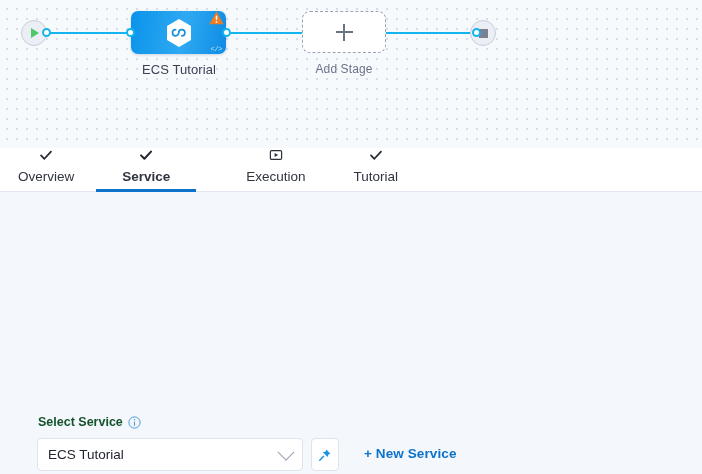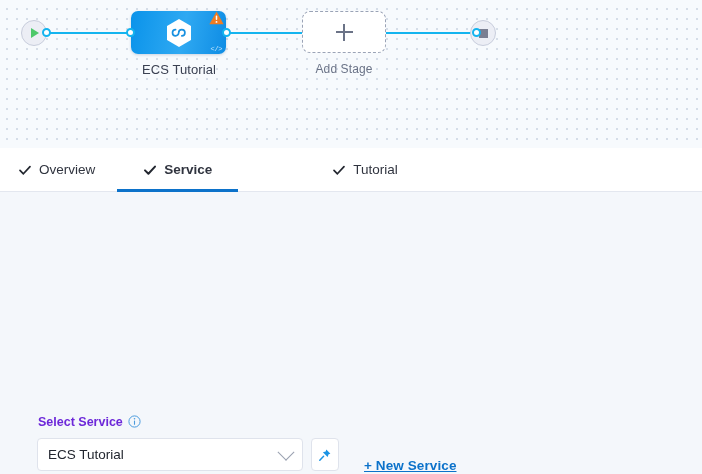"Overview" .tab { flex-direction: none -> column }
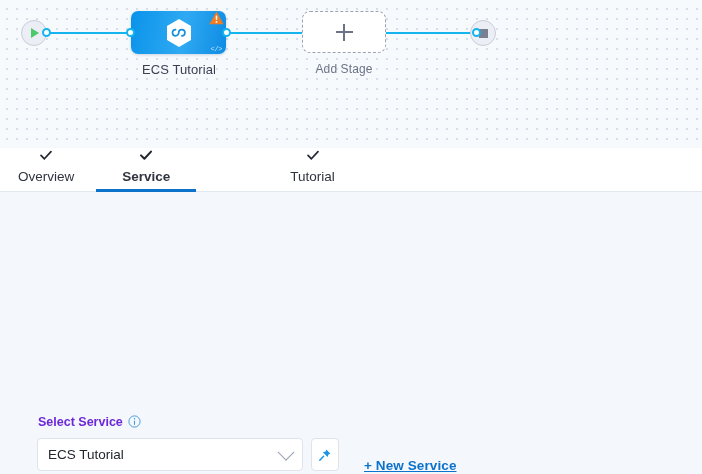"Execution" div.tab { html: none -> <div> <svg> <rect></rect> <path></path> </svg> <span>Execution</span> </div> }
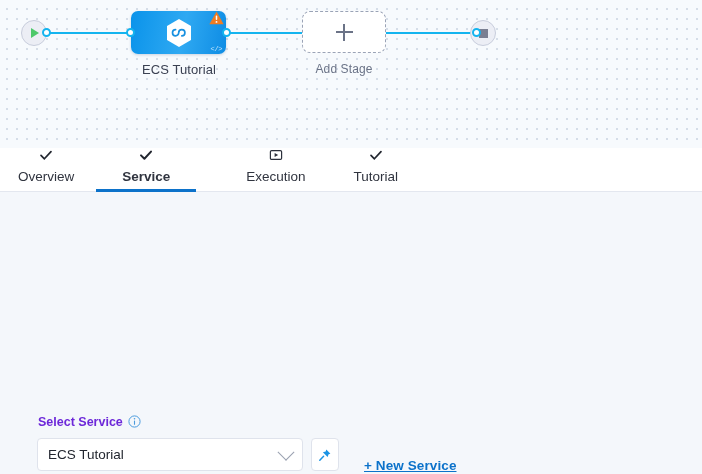"Select Service" .field-label { align-items: flex-start -> flex-end; color: #6d28d9 -> #14532d }
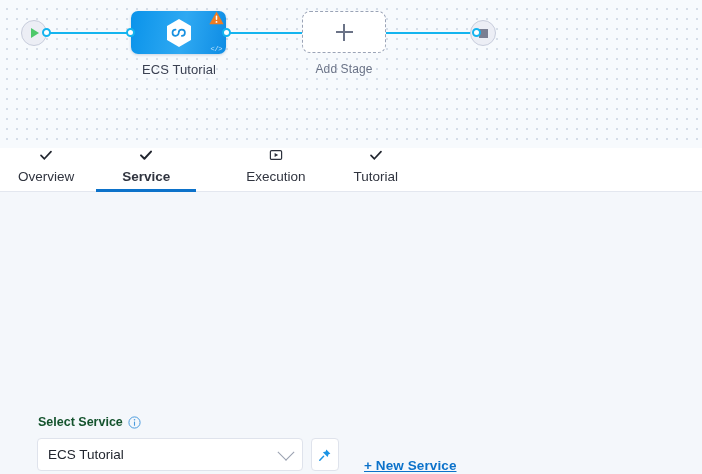"+ New Service" .new-service { text-decoration: underline -> none; top: 266px -> 254px }
